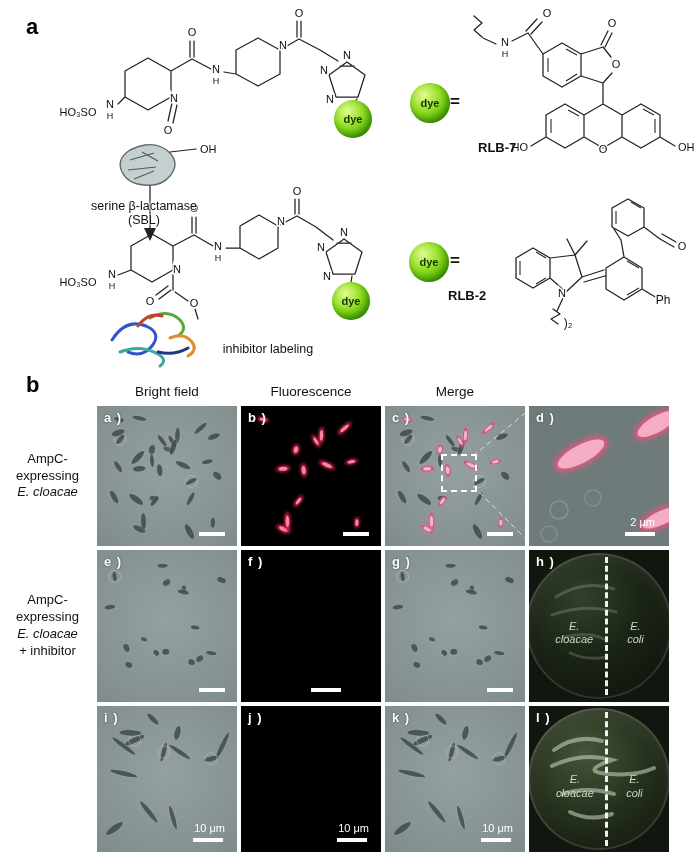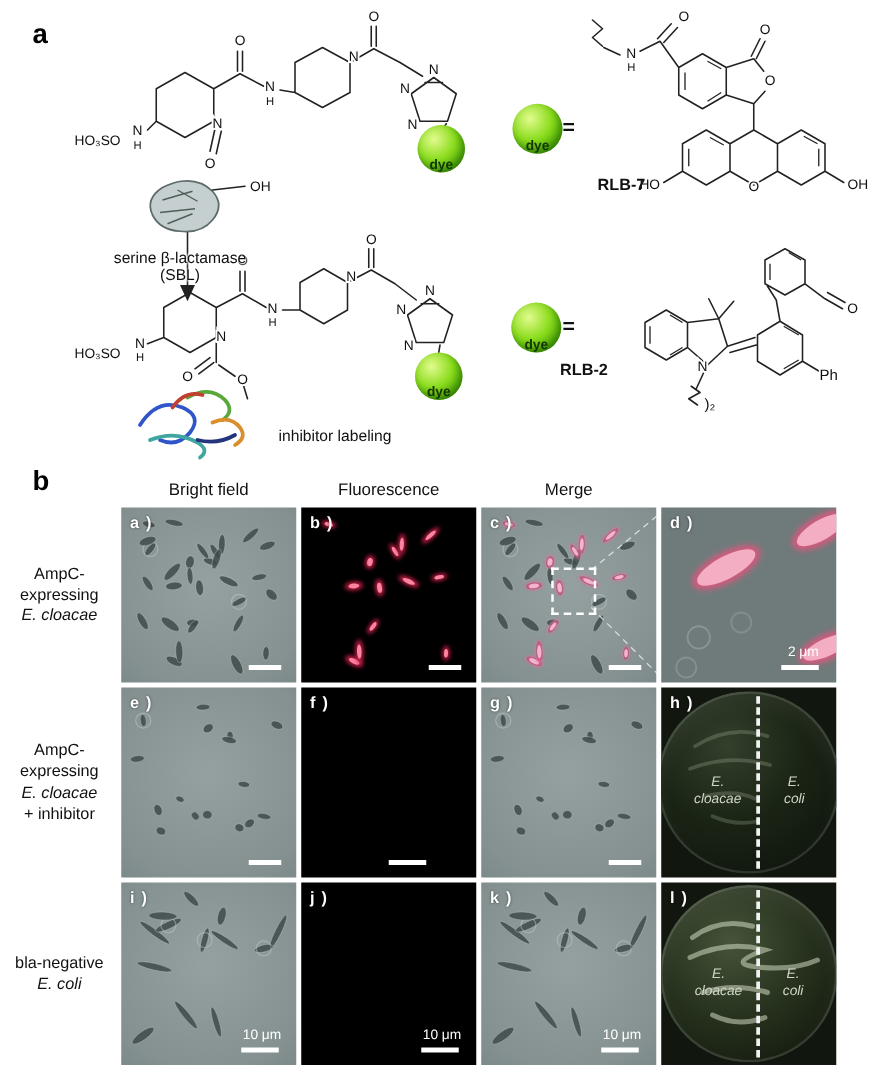"dye" .dye { align-items: flex-end -> center }
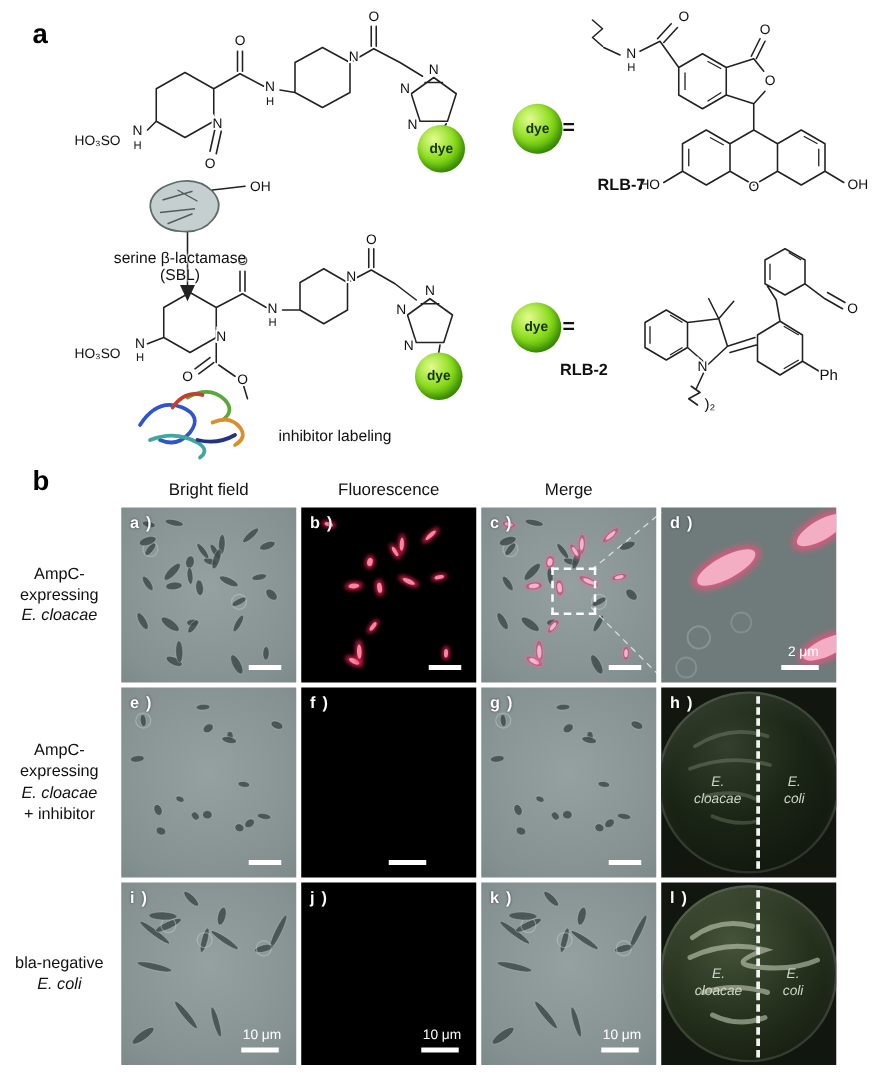"bla-negative" div.rowlabel { html: <div> <div>bla-negative</div> <div>E. coli</div> </div> -> none }
